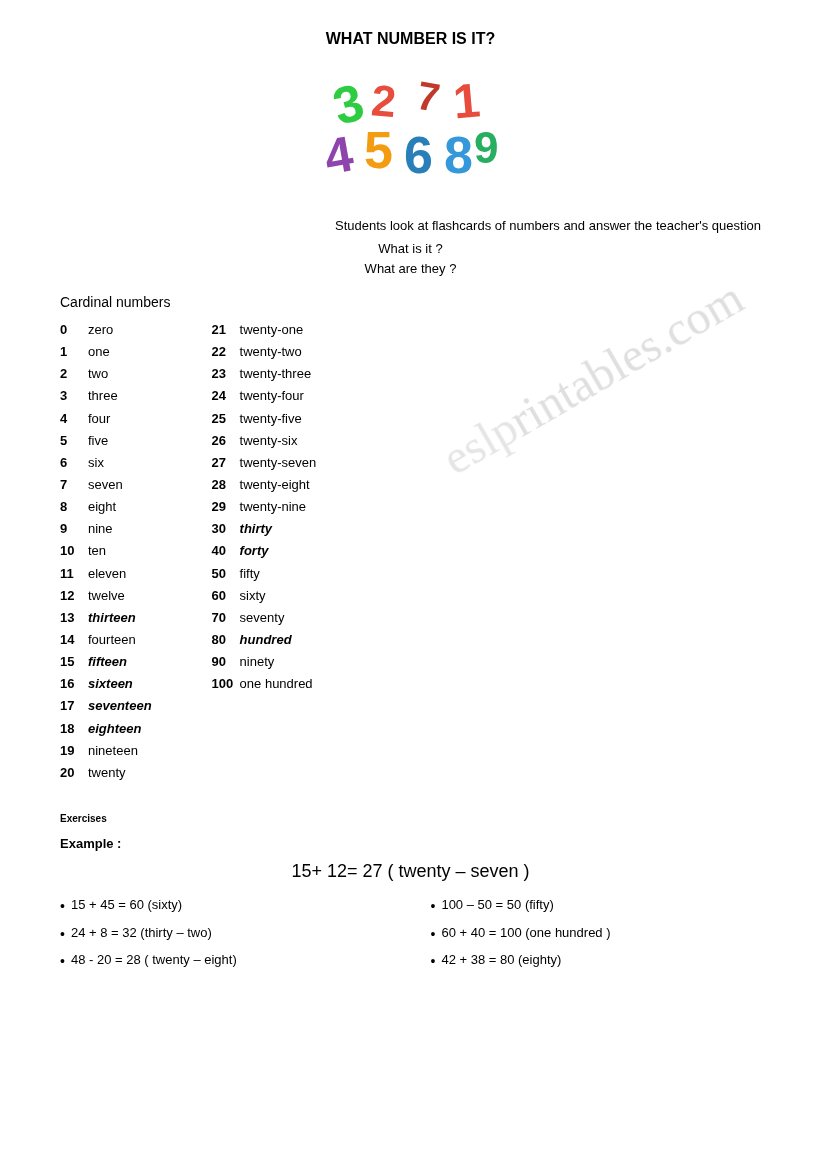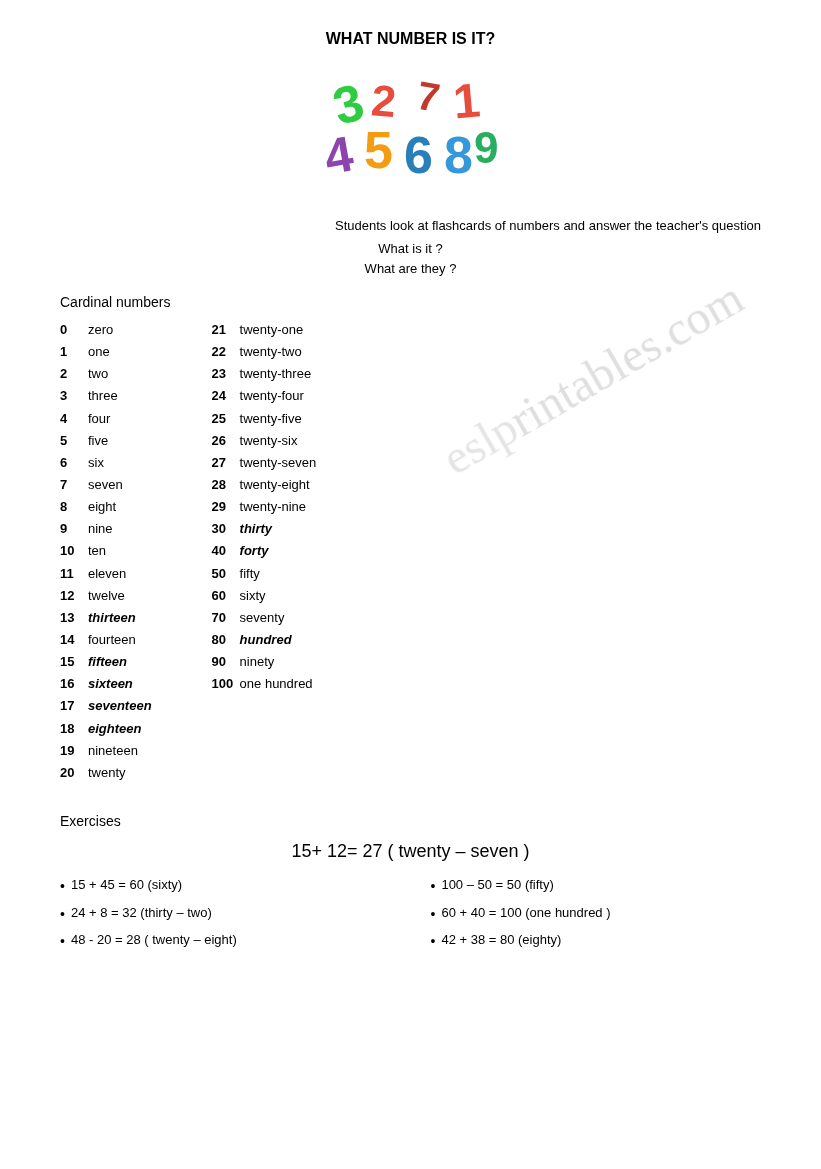"Exercises" .exercises-title { font-size: 14px -> 10px; font-weight: normal -> bold }
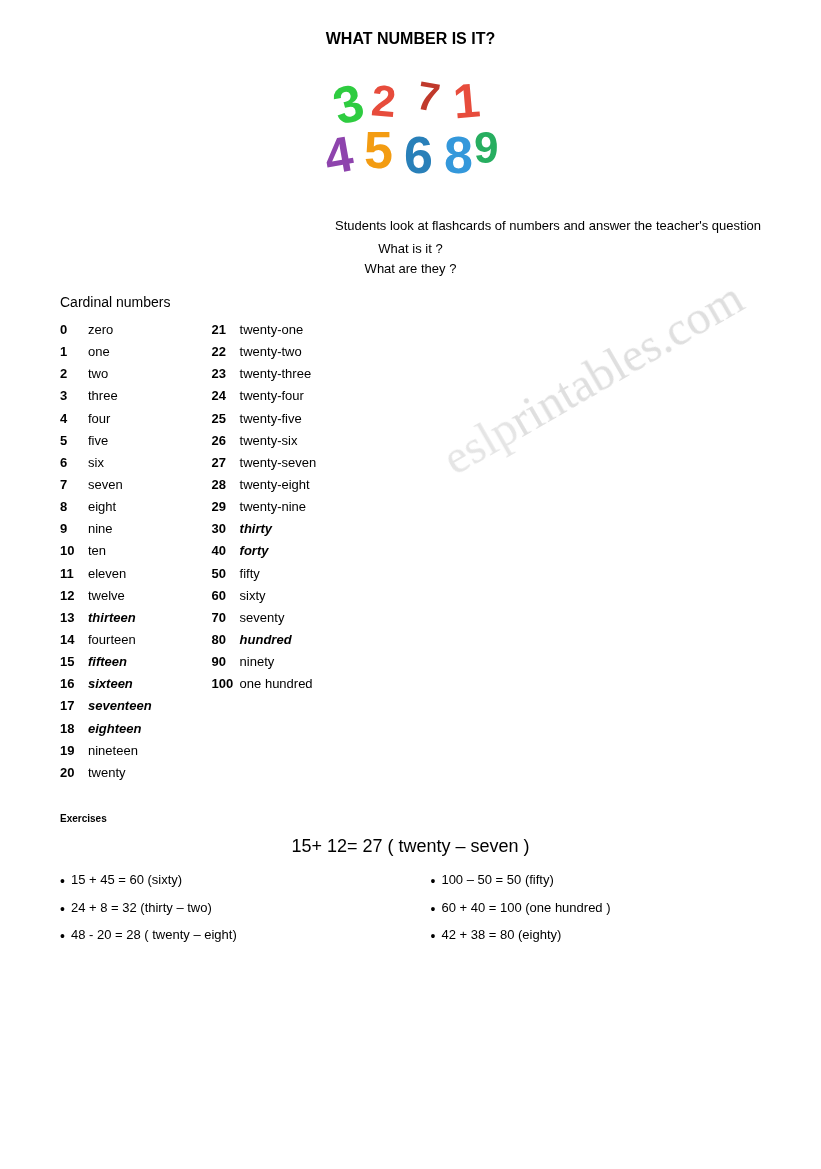"Example :" div.example-label { html: none -> <div>Example :</div> }
